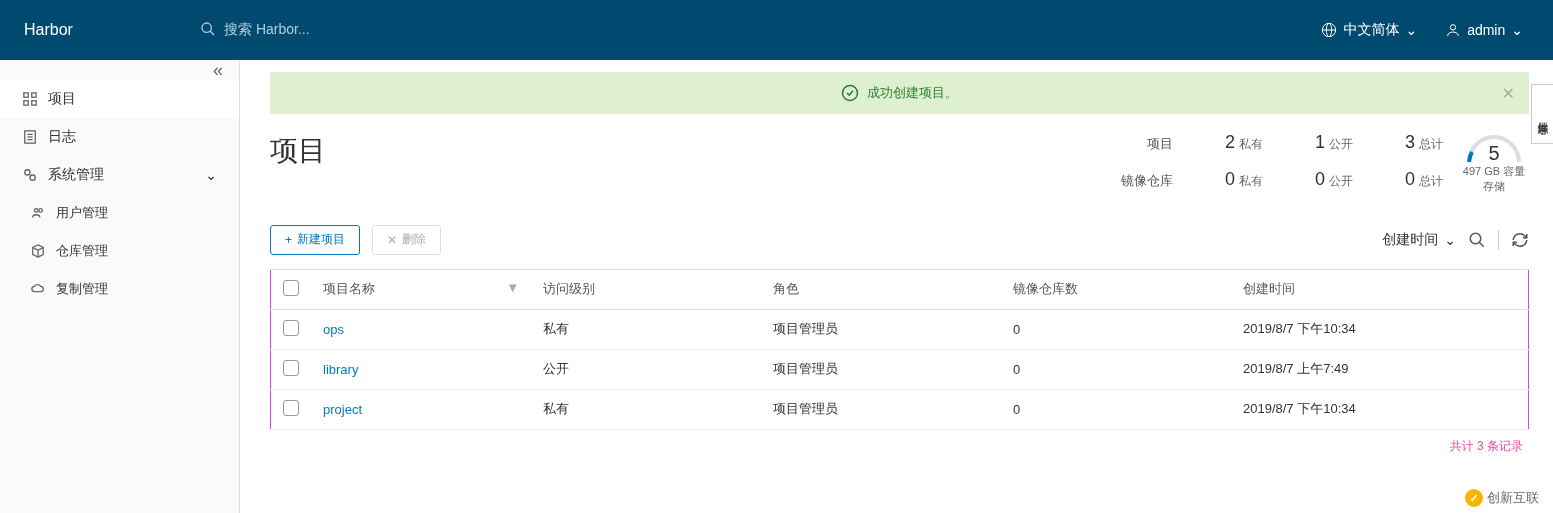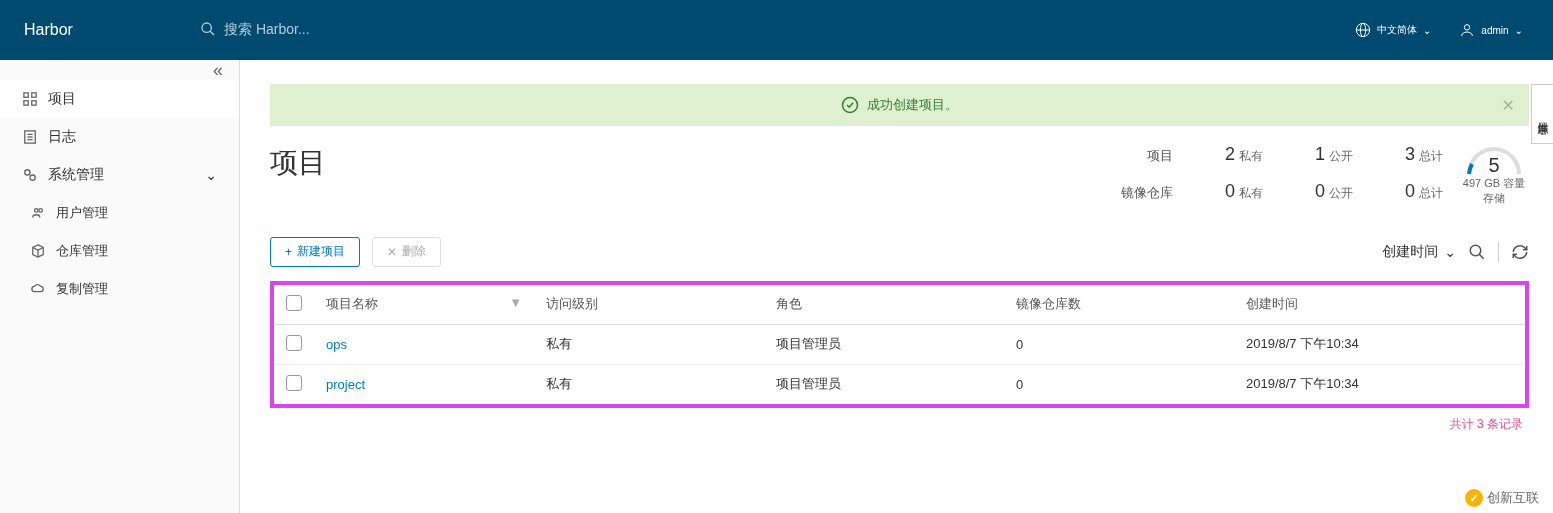"中文简体" .topright { font-size: 10px -> 14px }
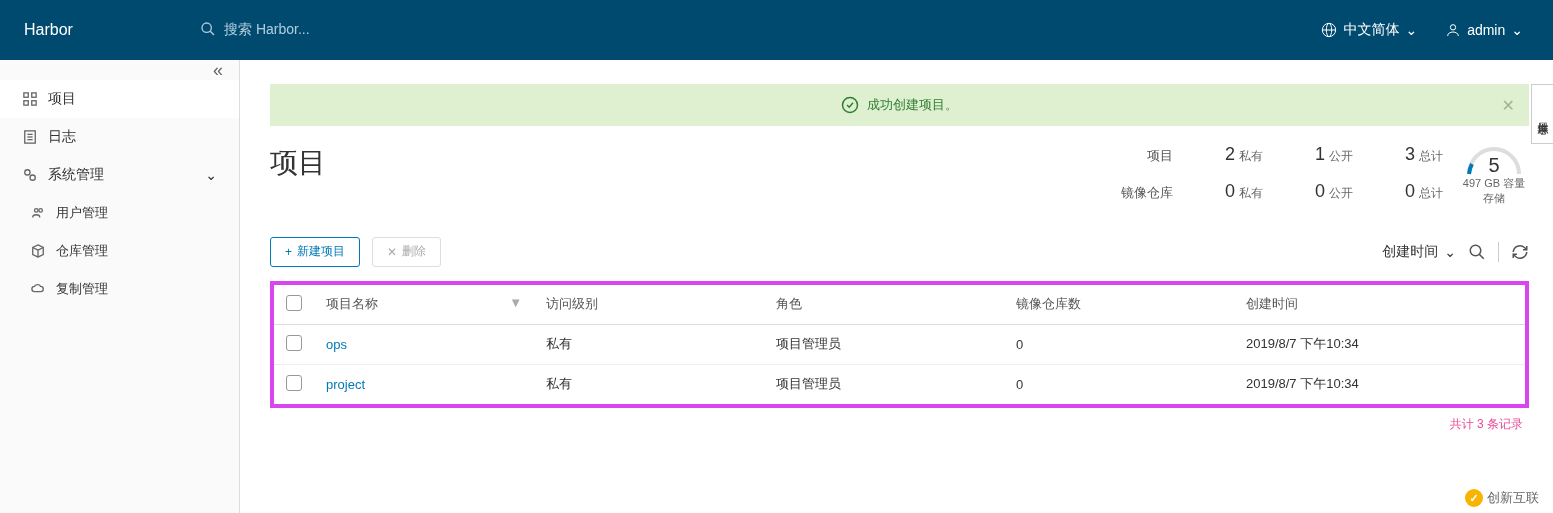"成功创建项目。" .main { padding: 24px 24px 0 30px -> 12px 24px 0 30px }
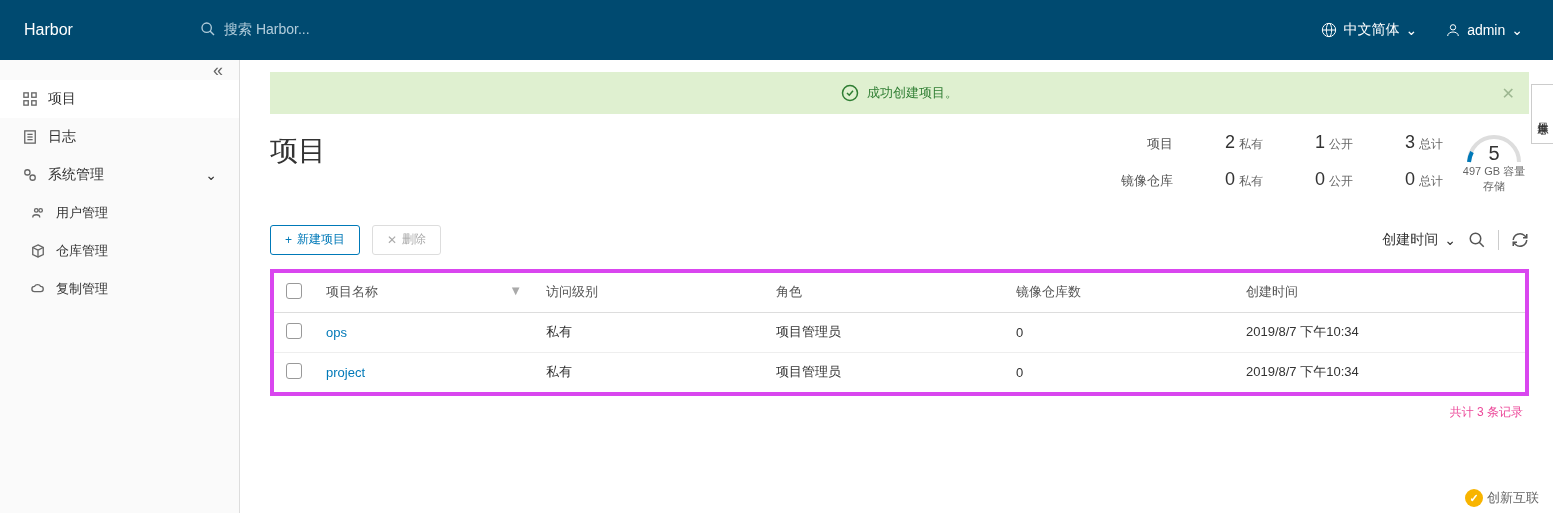"项目名称" table { border: 4px solid #d946ef -> 1px solid #d946ef }
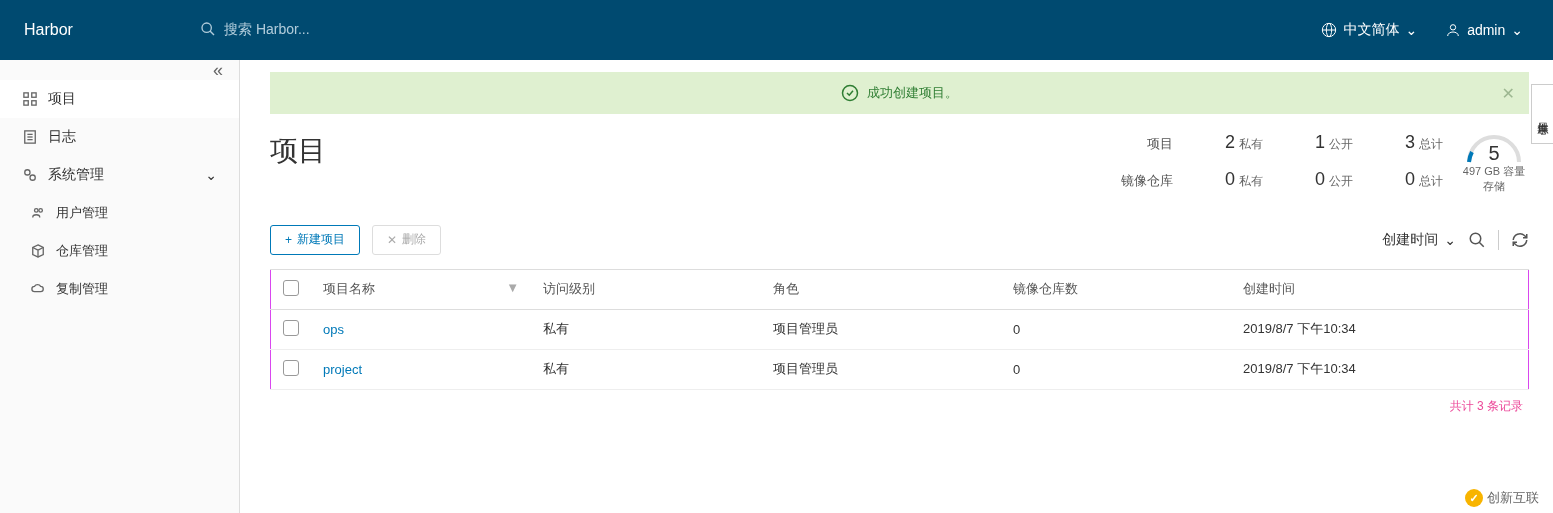"library" tr { html: none -> <tr> <td><span></span></td> <td>library</td> <td>公开</td> <td>项目管理员</td> <td>0</td> <td>2019/8/7 上午7:49</td> </tr> }
